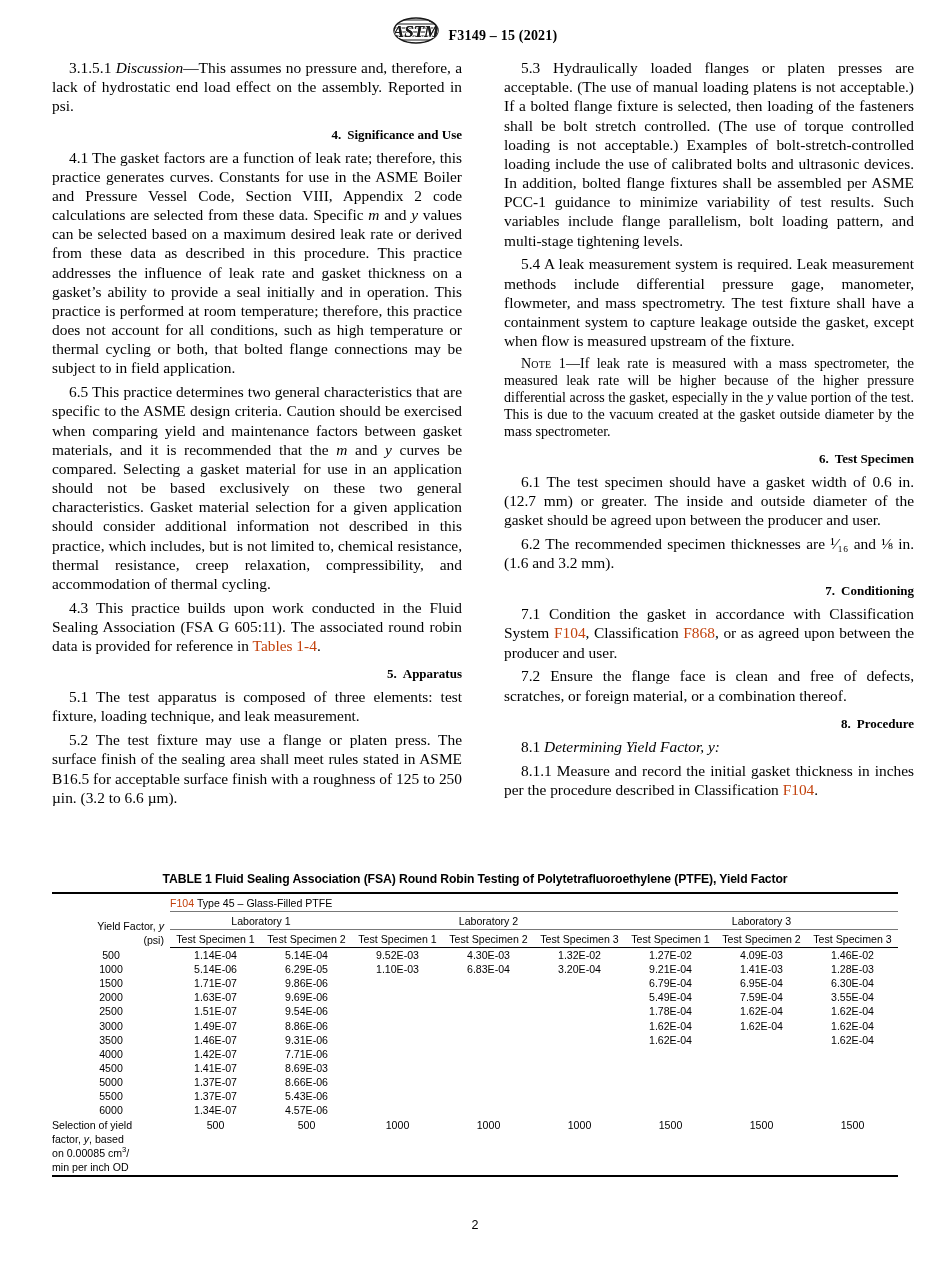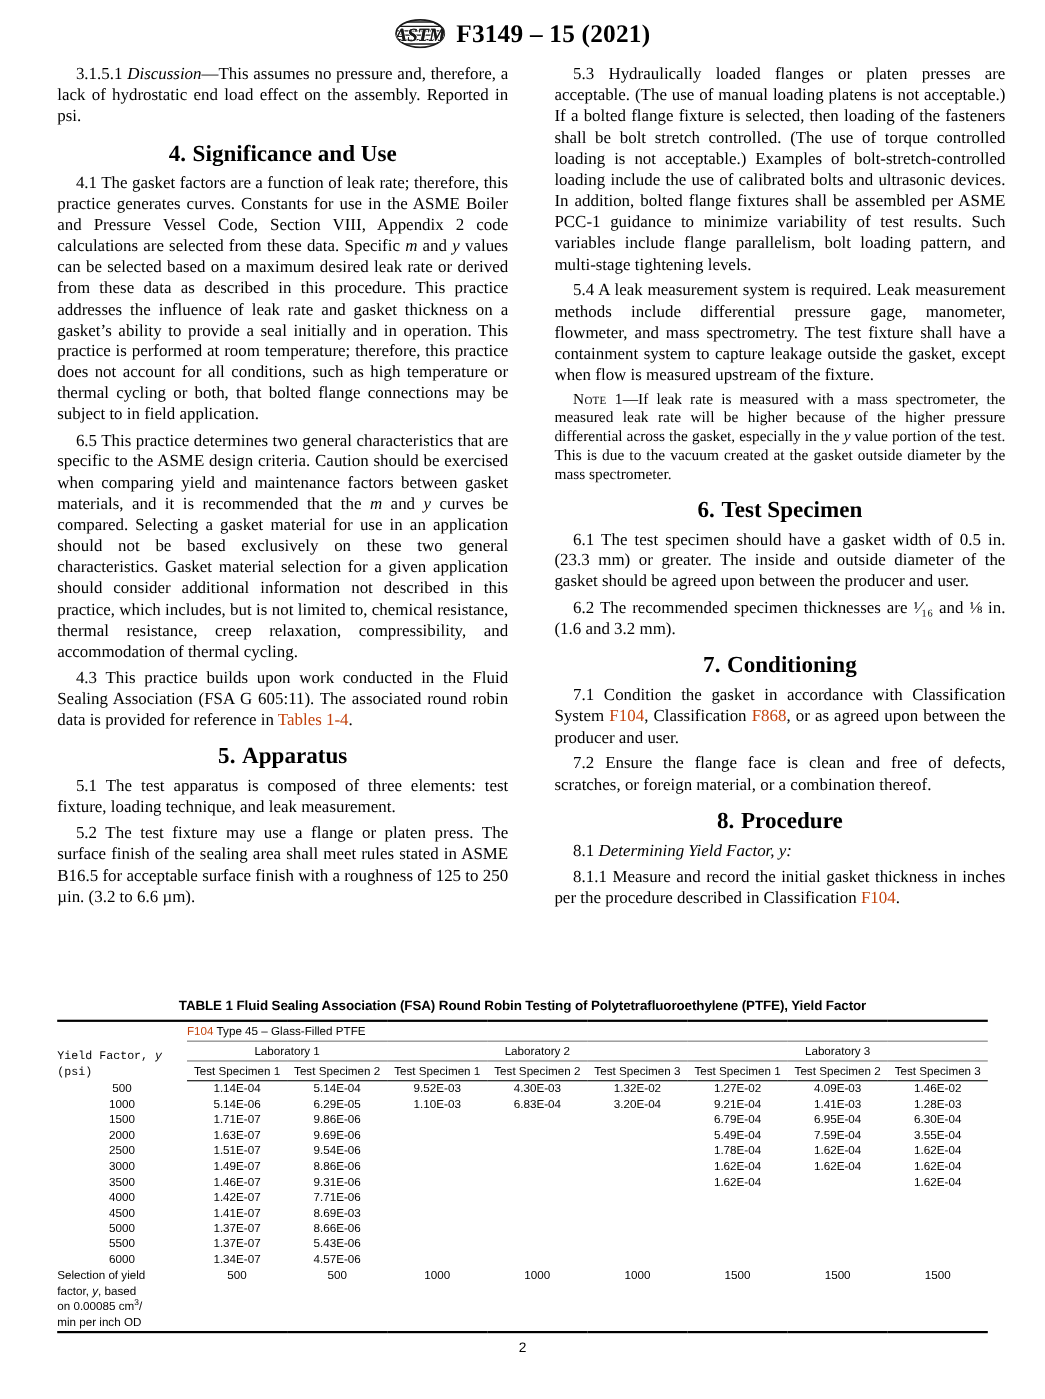"F3149 – 15 (2021)" .doc-designation { font-size: 23px -> 14px }
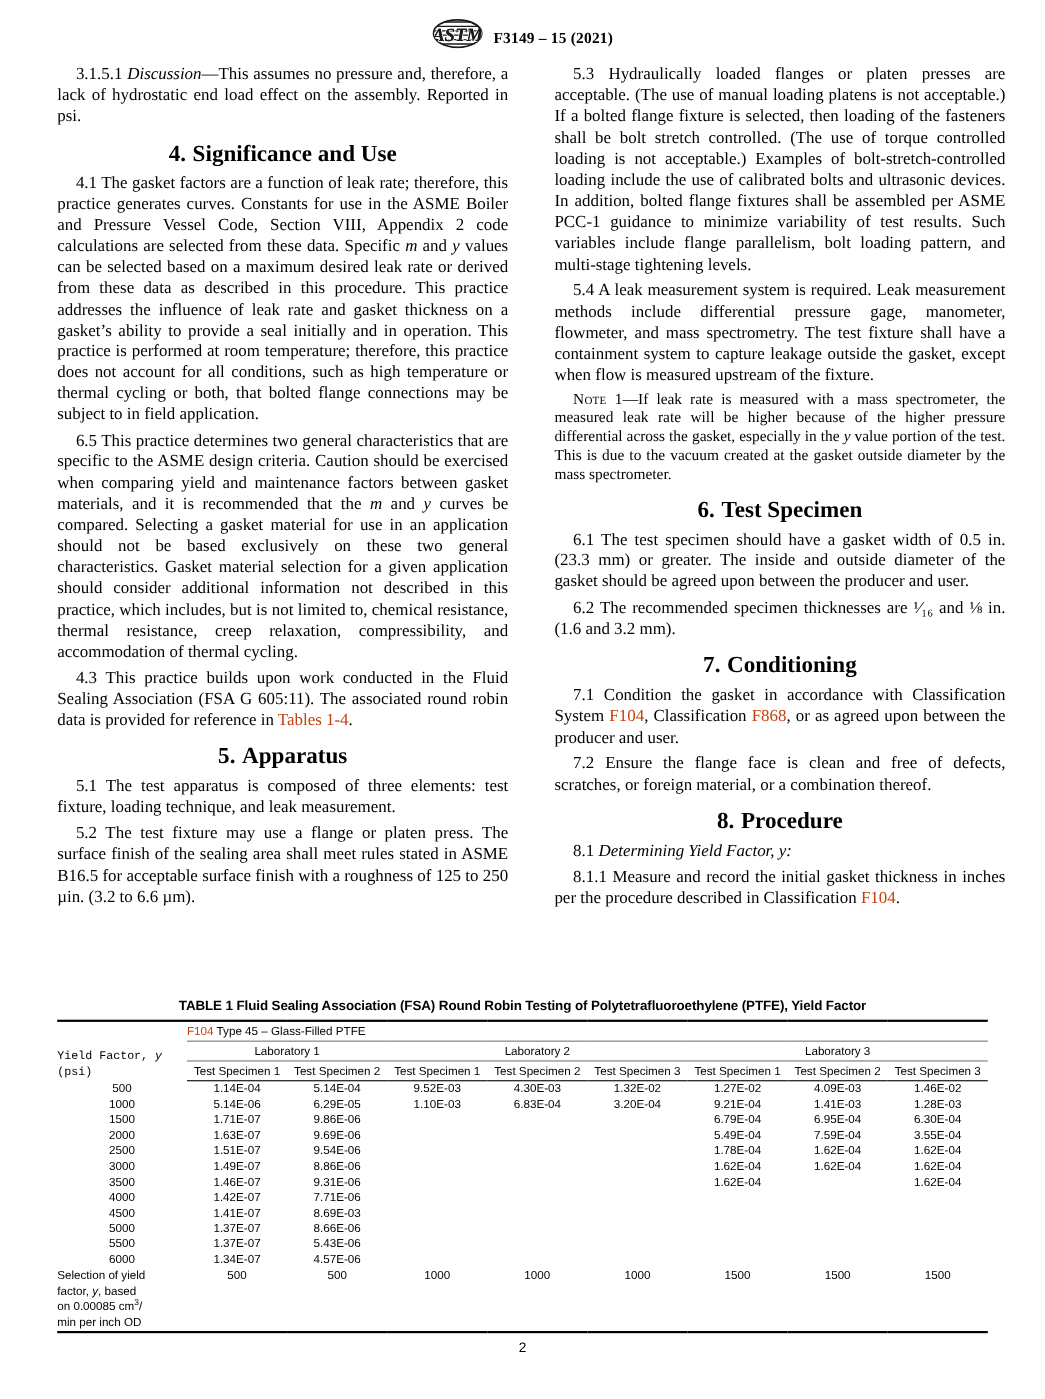"4. Significance and Use" h3.sect { font-size: 21px -> 13px; text-align: center -> right }
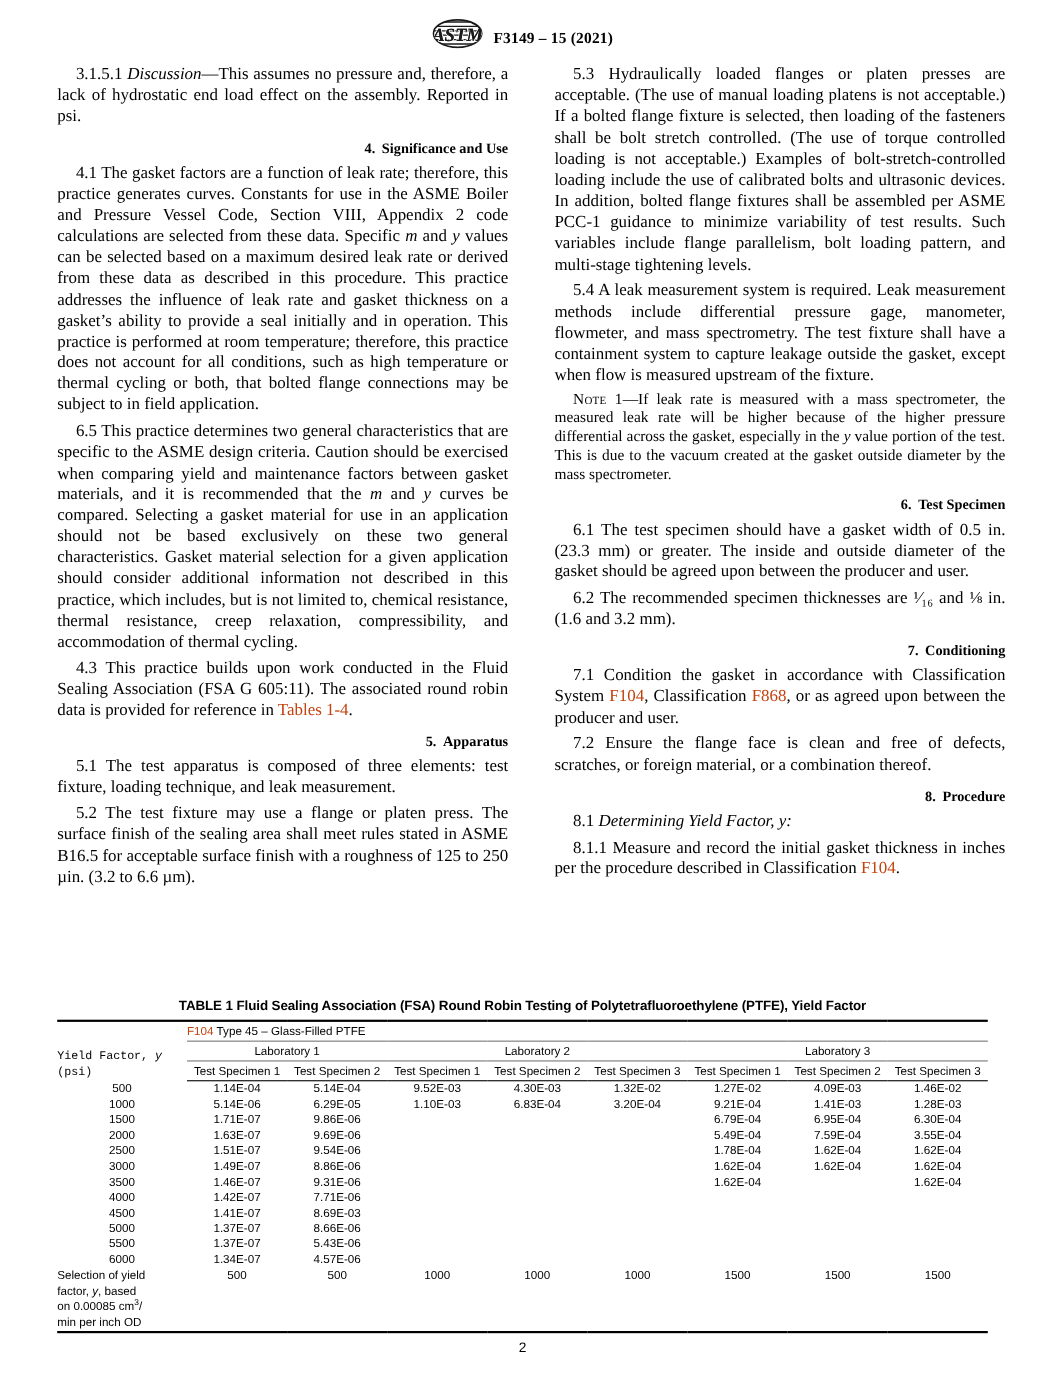"The test specimen should have" span { text: 0.5 in. (23.3 -> 0.6 in. (12.7 }
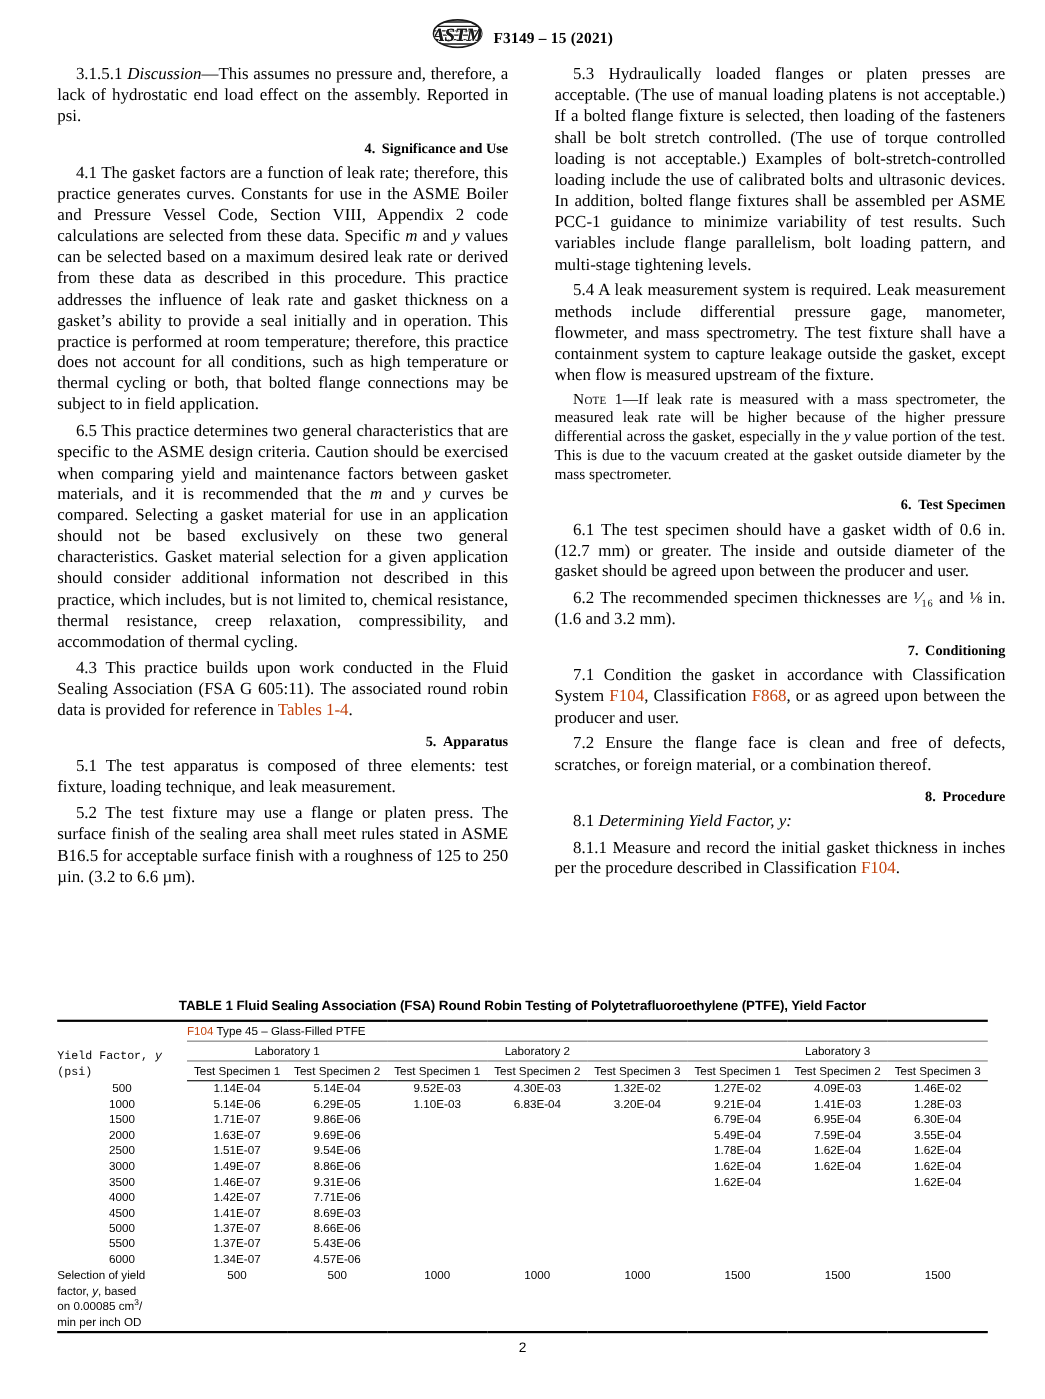"TABLE 1 Fluid Sealing Association" .tbl-caption { margin-top: 35px -> none }
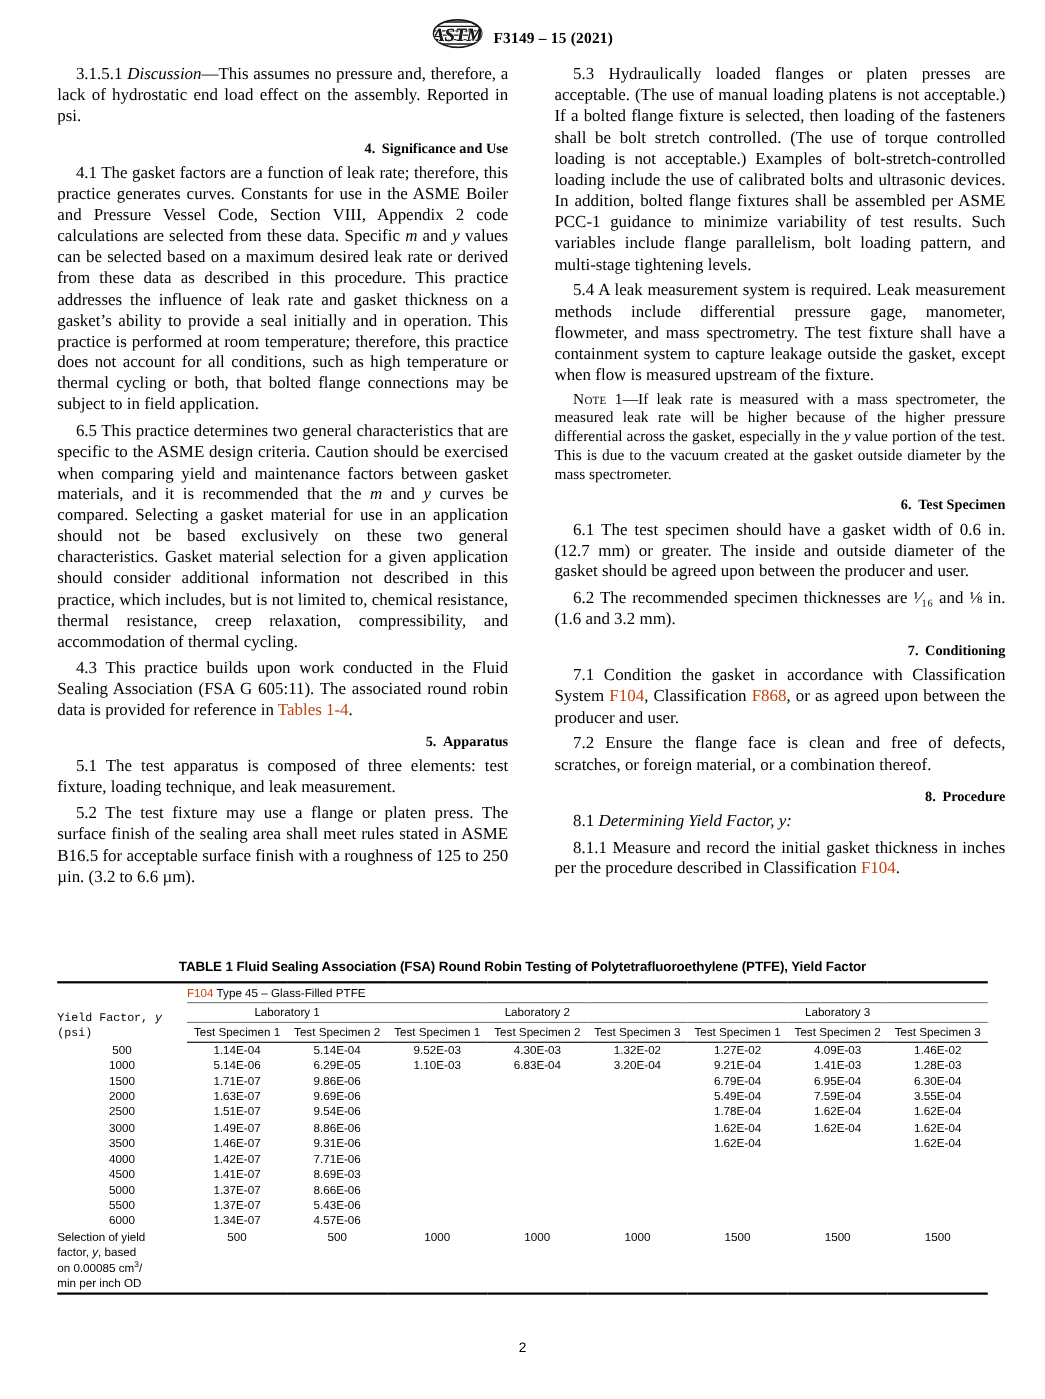"Yield Factor, y" td.yf-label { font-family: Liberation Mono, monospace -> none; text-align: left -> right }
